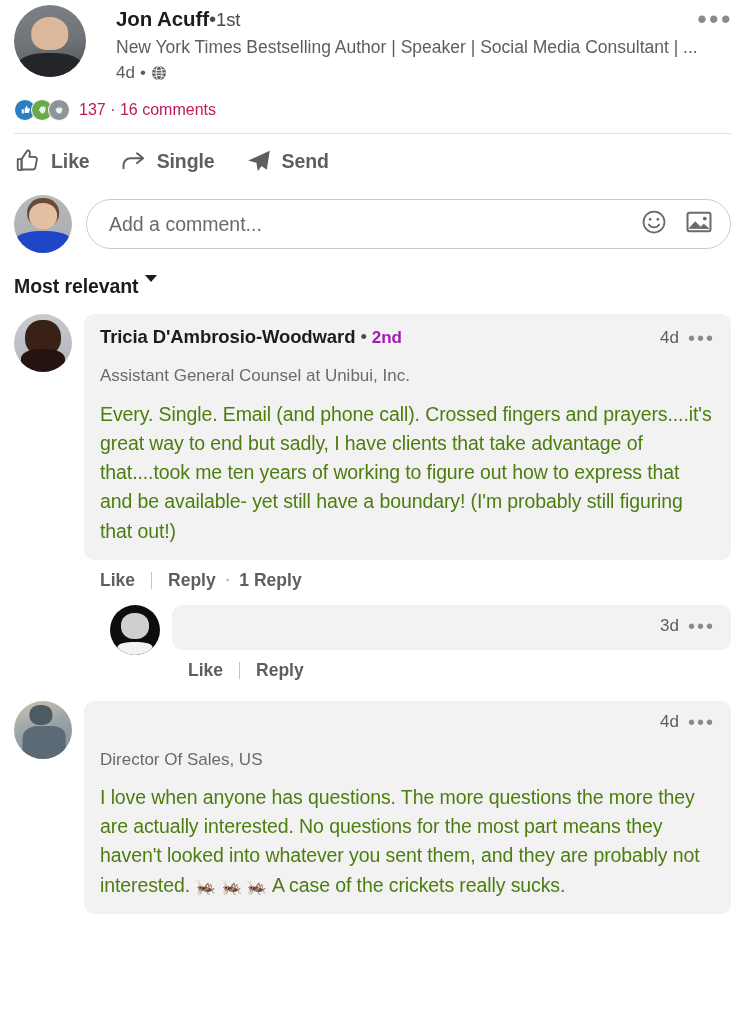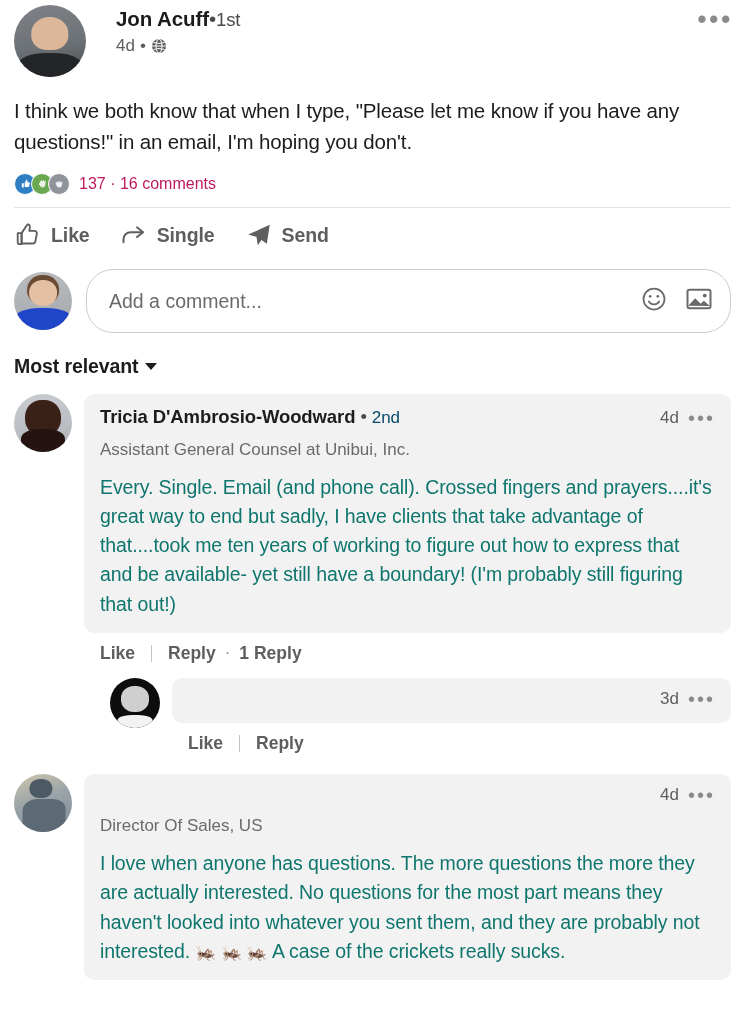"New York Times Bestselling Author" div.headline { html: none -> <div>New York Times Bestselling Author | Speaker | Social Media Consultant | ...</div> }
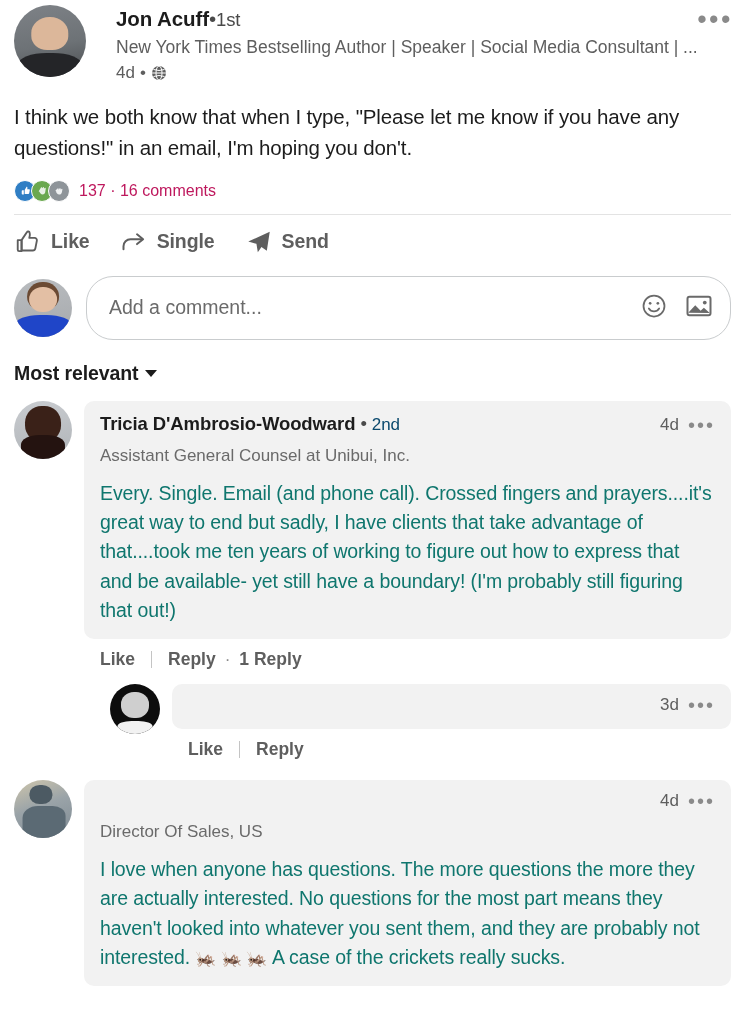"I think we both know" div.post-body { html: <div>I think we both know that when I type, "Please let me know if you have any questions!" in an email, I'm hoping you don't.</div> -> none }
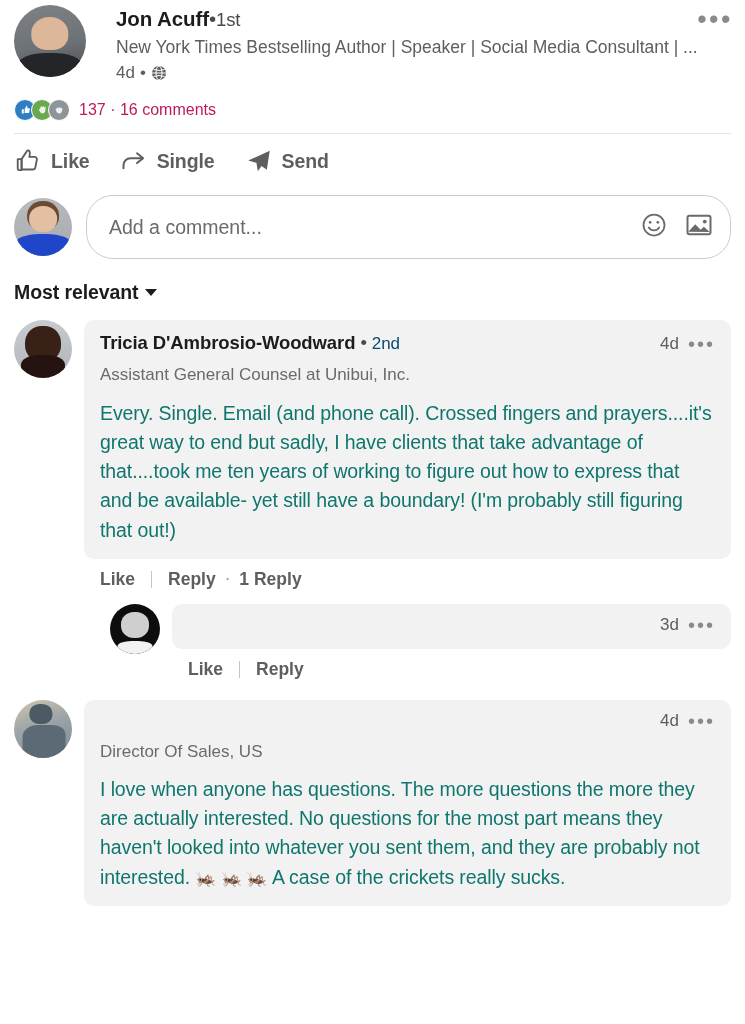"Add a comment..." .composer-box { height: 64px -> 50px }
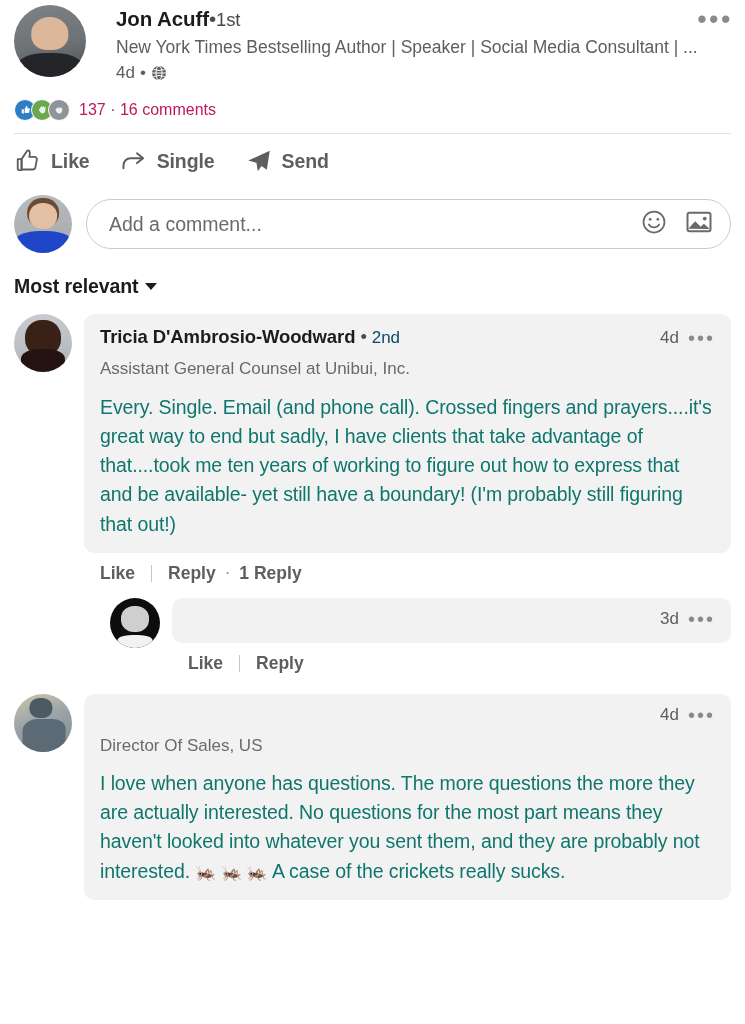"Most relevant" .sort-row { align-items: center -> flex-start }
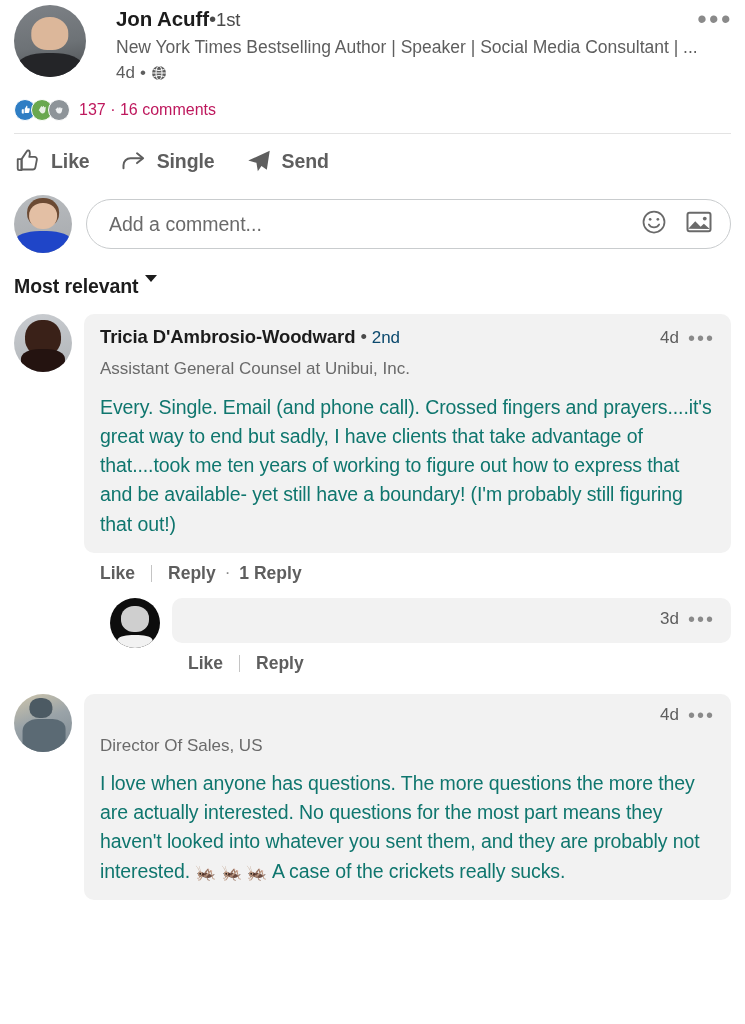"2nd" .cmt-name .deg { color: #0c4a6e -> #a21caf; font-weight: normal -> bold }
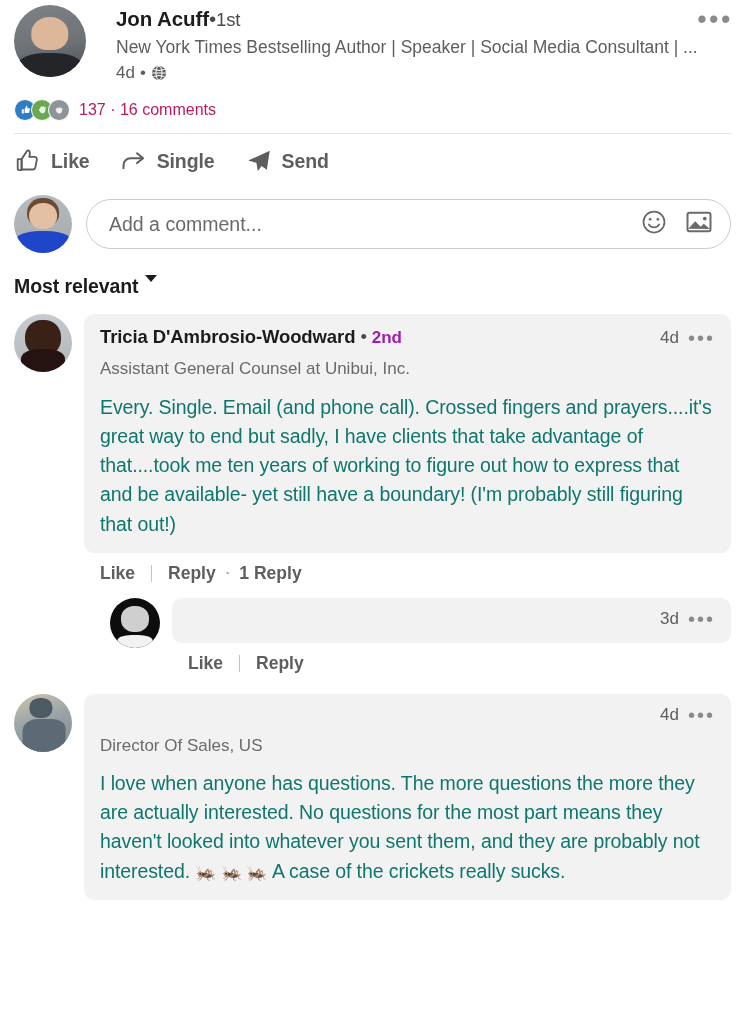"Assistant General Counsel at Unibui," .cmt-headline { margin-top: 10px -> 17px }
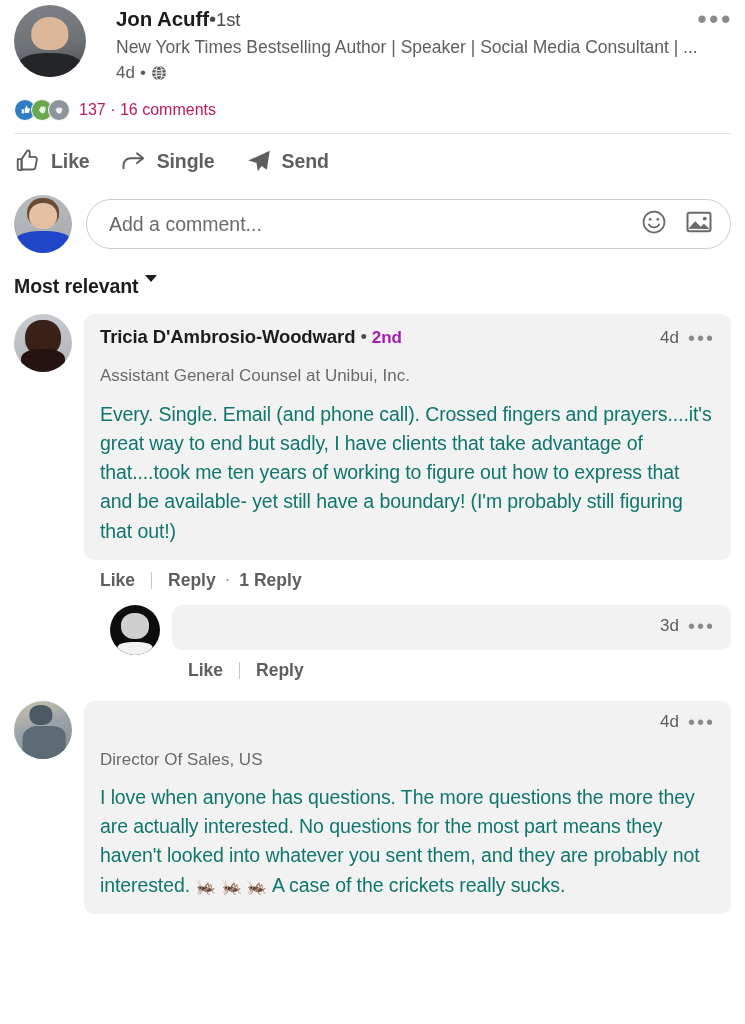"Every. Single. Email (and phone" .cmt-body { color: #0f766e -> #4d7c0f }
